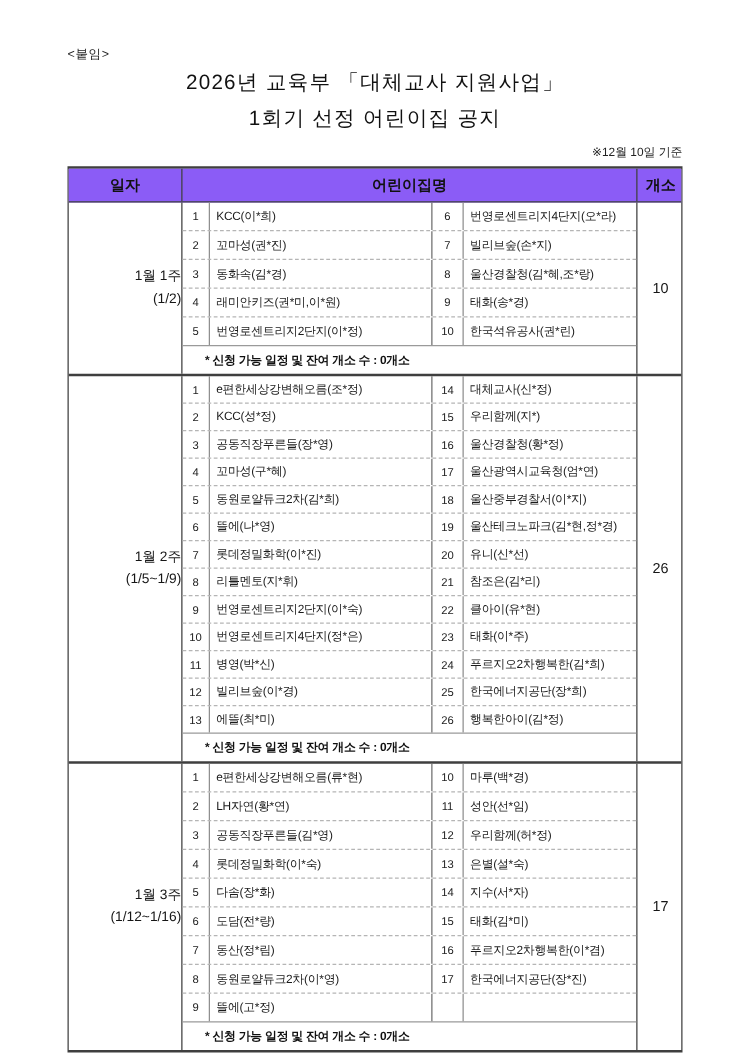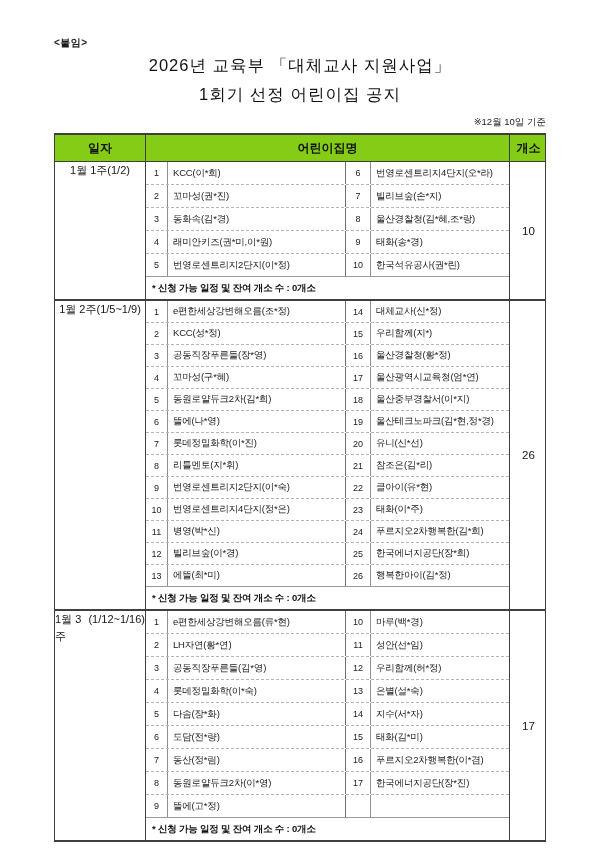"<붙임>" .attachment { font-weight: bold -> normal }
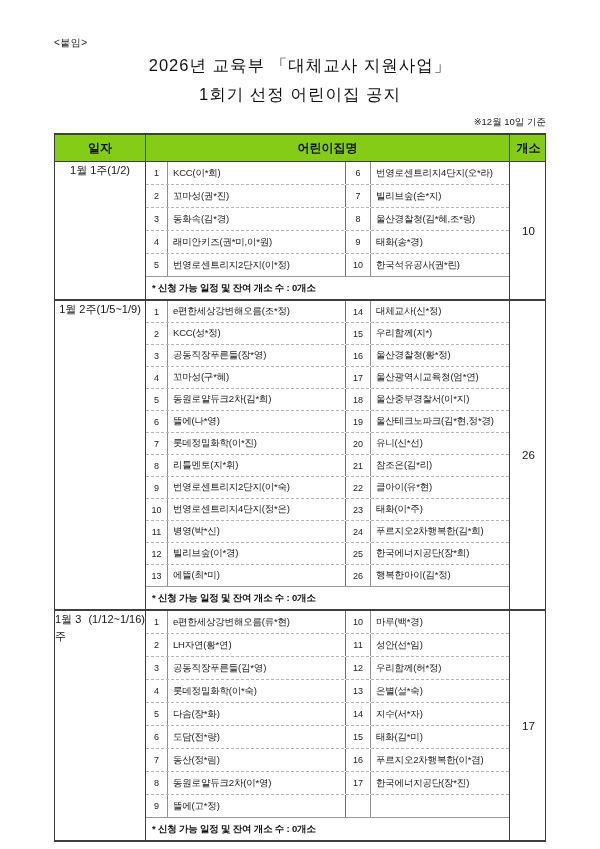"일자" .thead { background: #84cc16 -> #8b5cf6 }
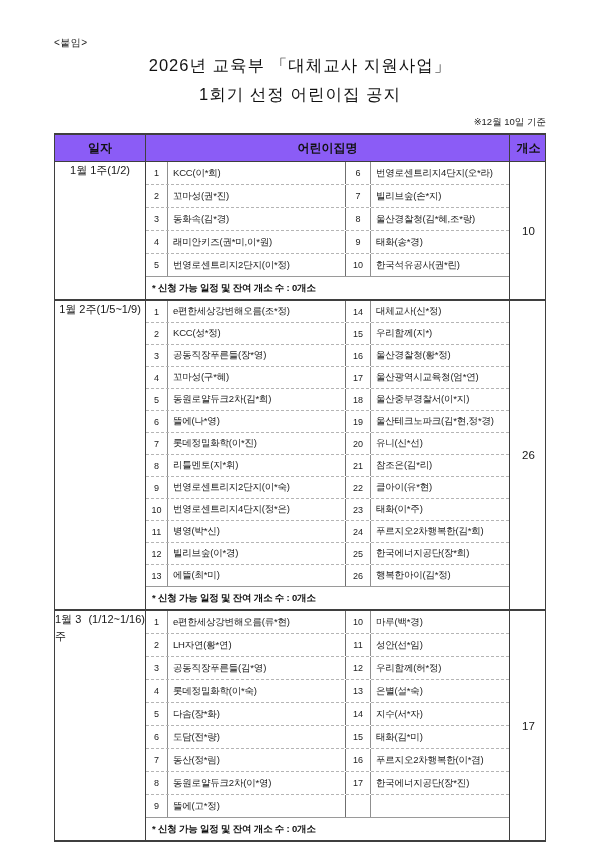"1월 1주" .date-cell { align-items: flex-start -> flex-end; flex-direction: row -> column }
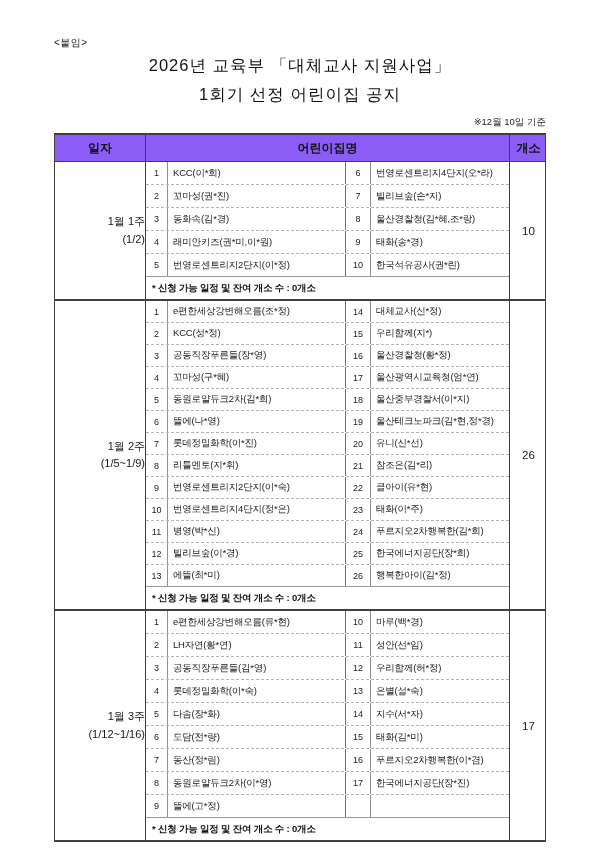"* 신청 가능 일정 및" .frow { margin-left: none -> 12px }
